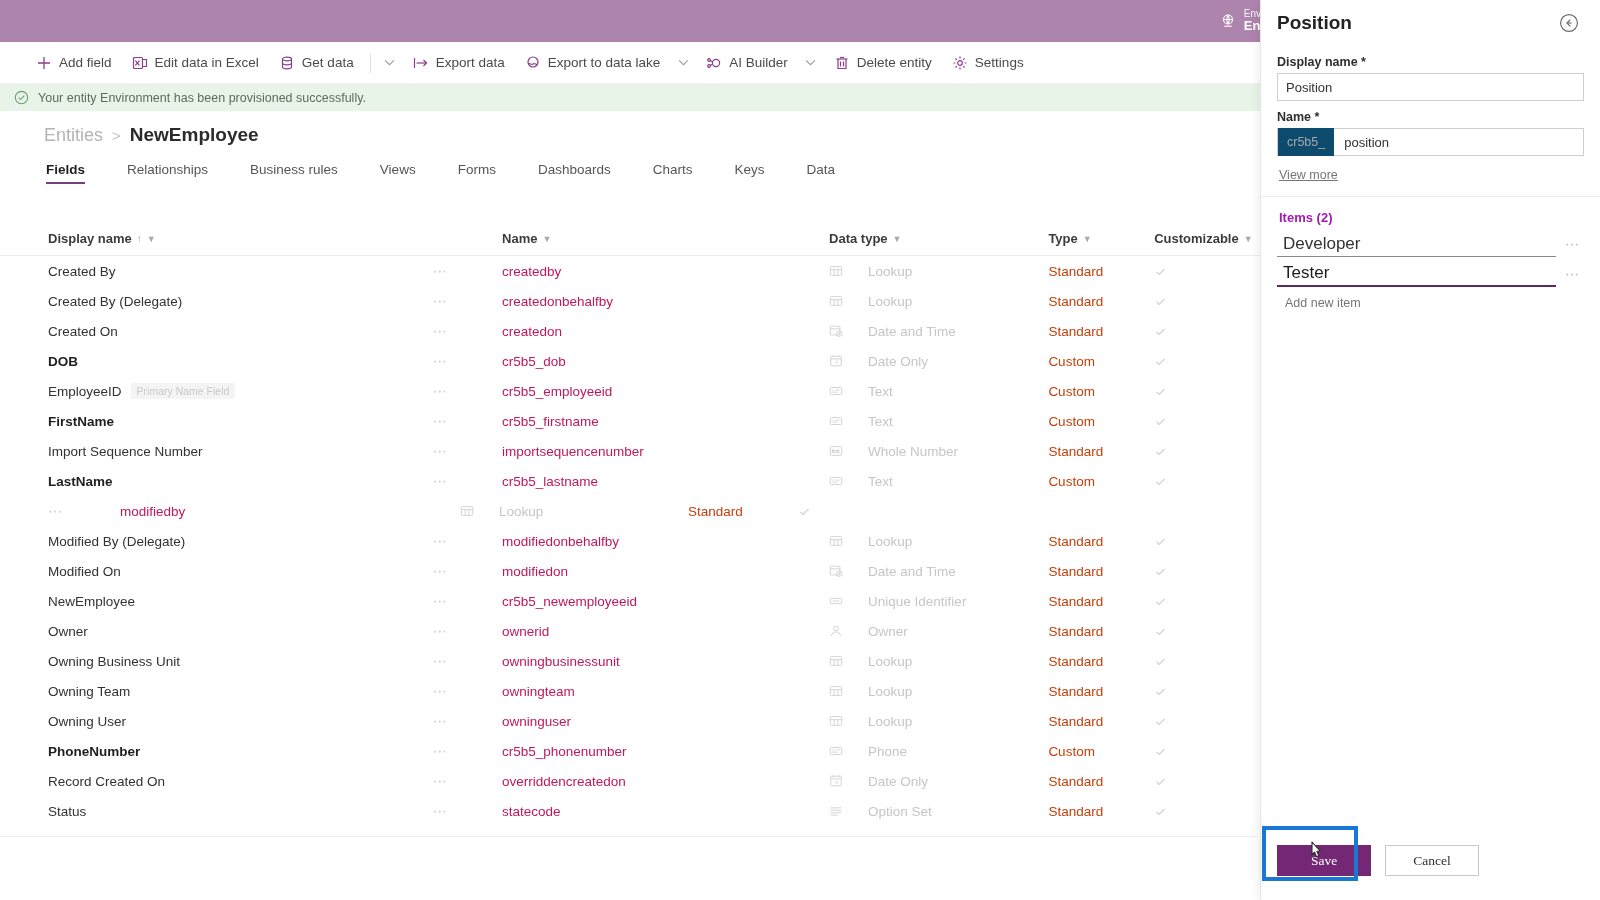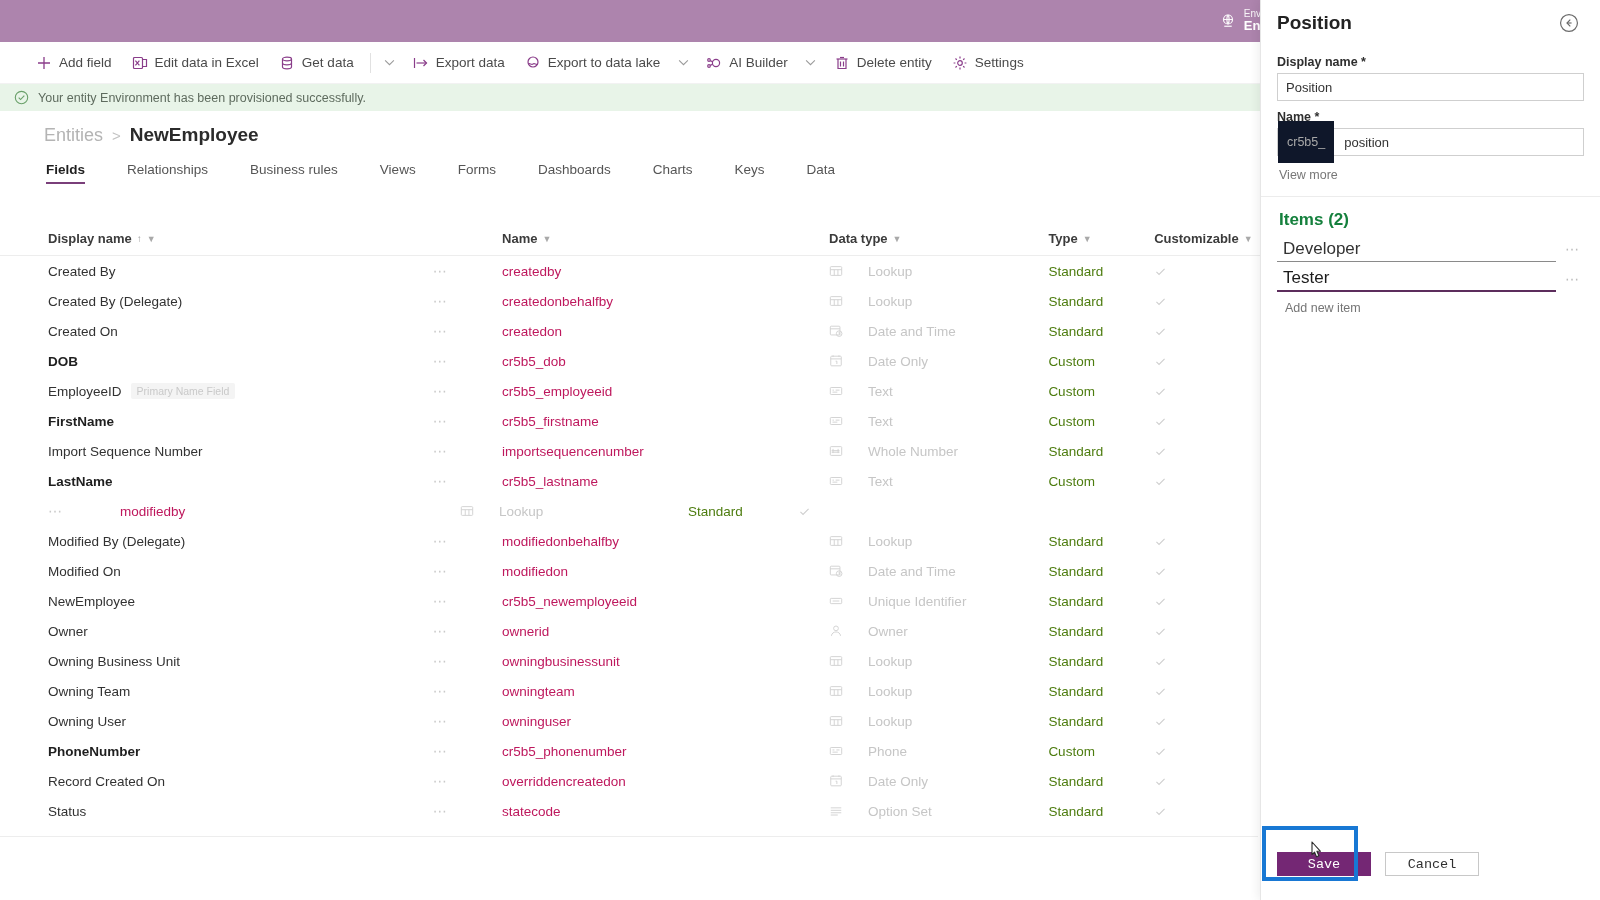"cr5b5_" .prefix-chip { background: #0f172a -> #0c4a6e; height: 42px -> 28px }
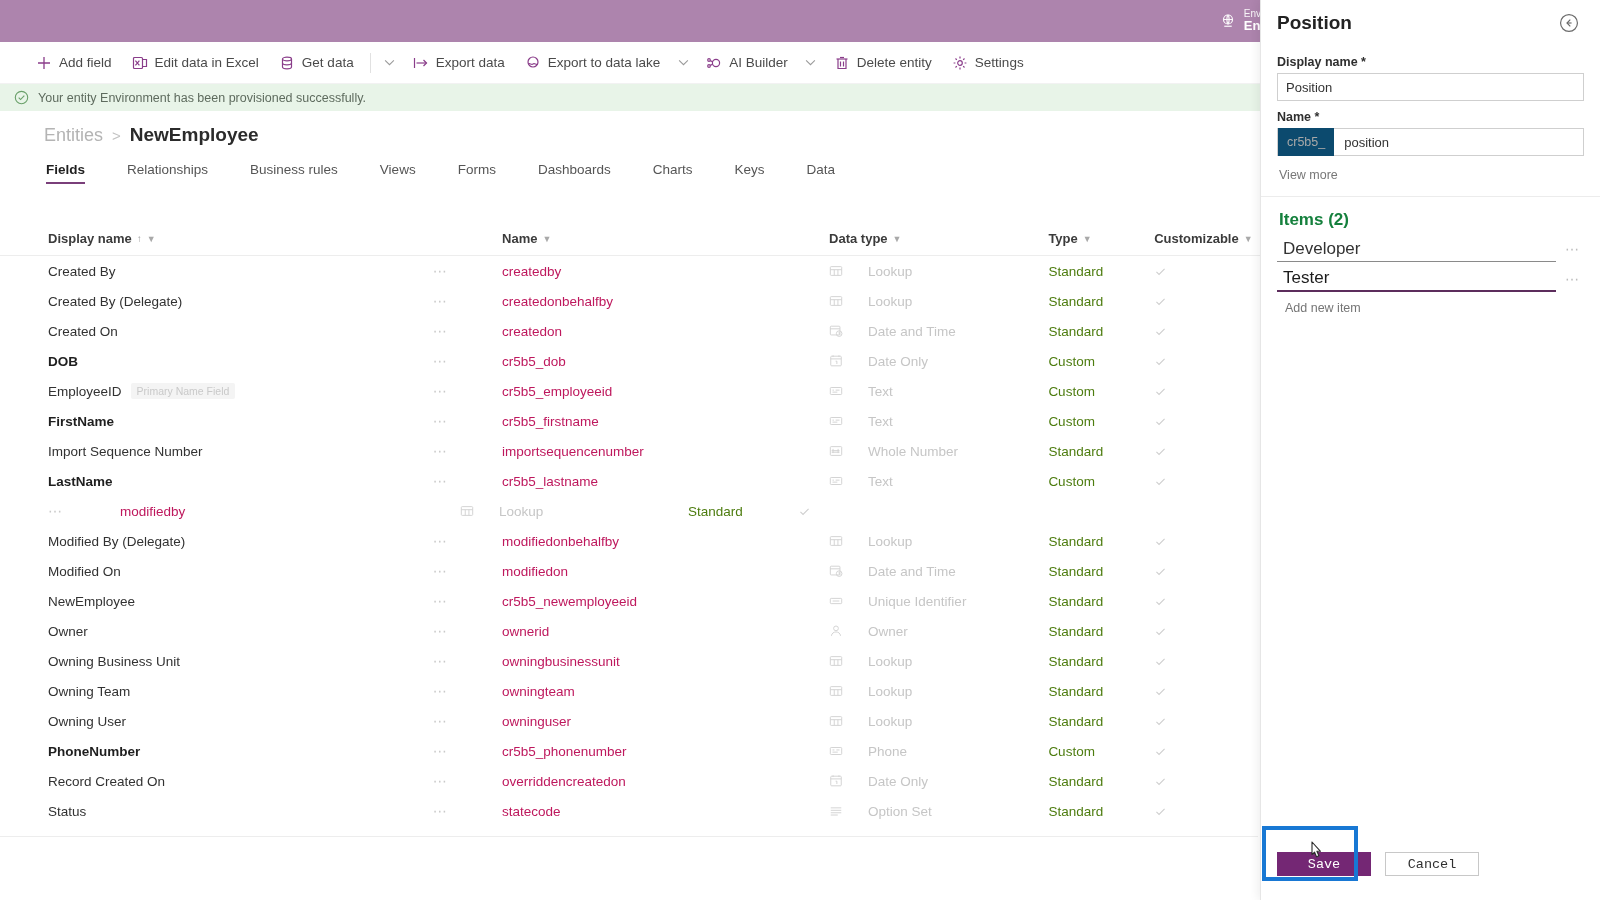"View more" .viewmore { text-decoration: none -> underline }
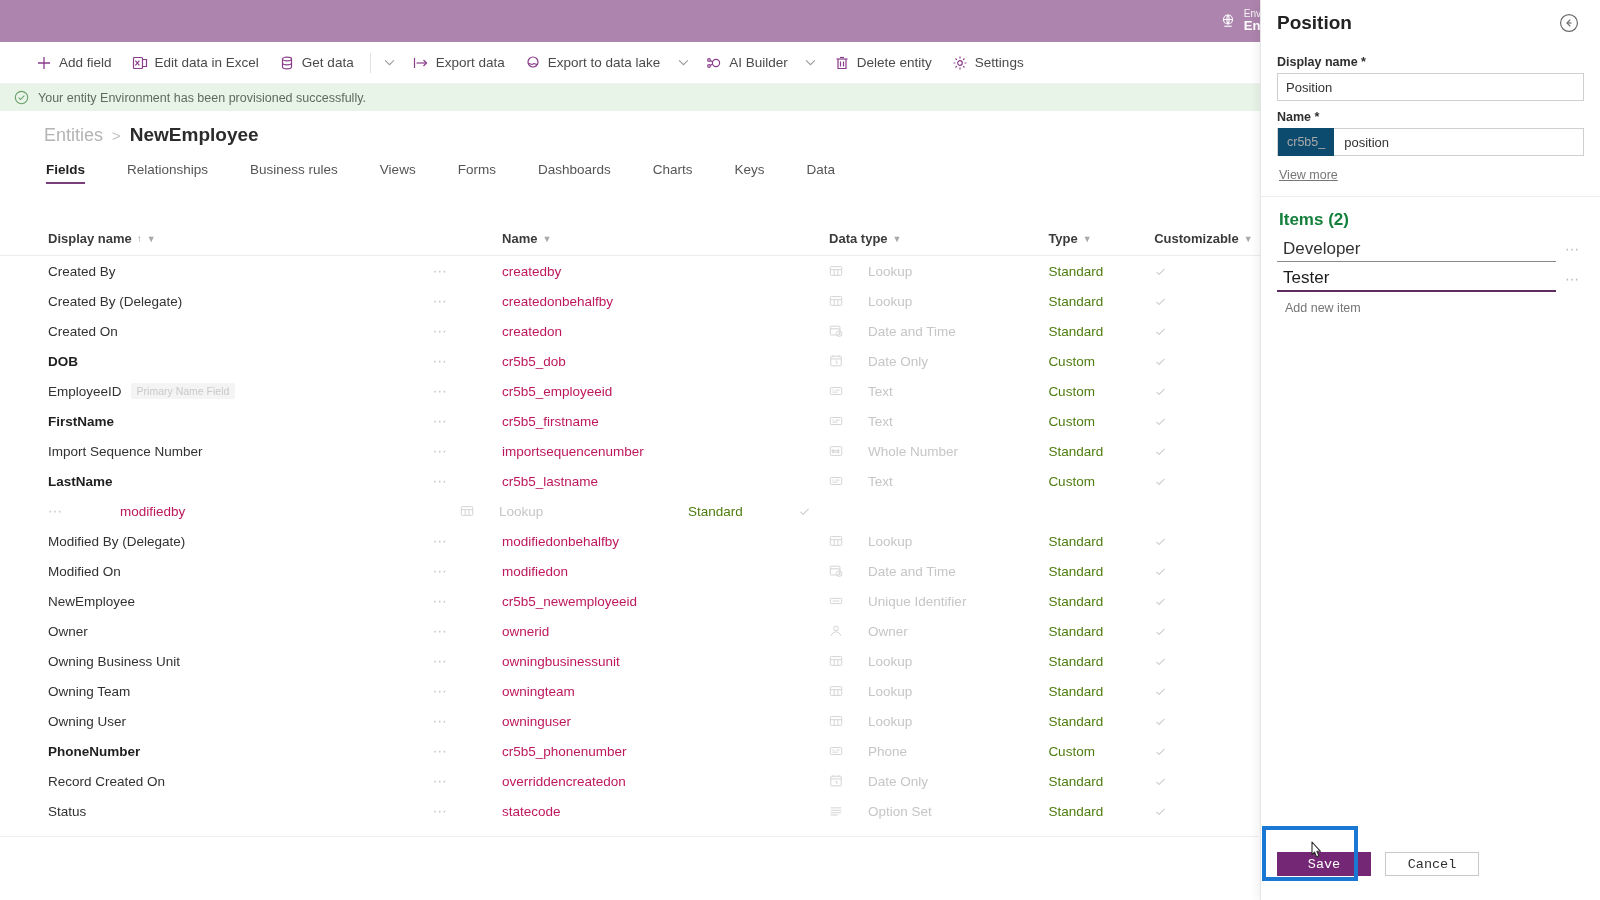"Items (2)" .items-title { color: #15803d -> #a21caf; font-size: 17px -> 13px }
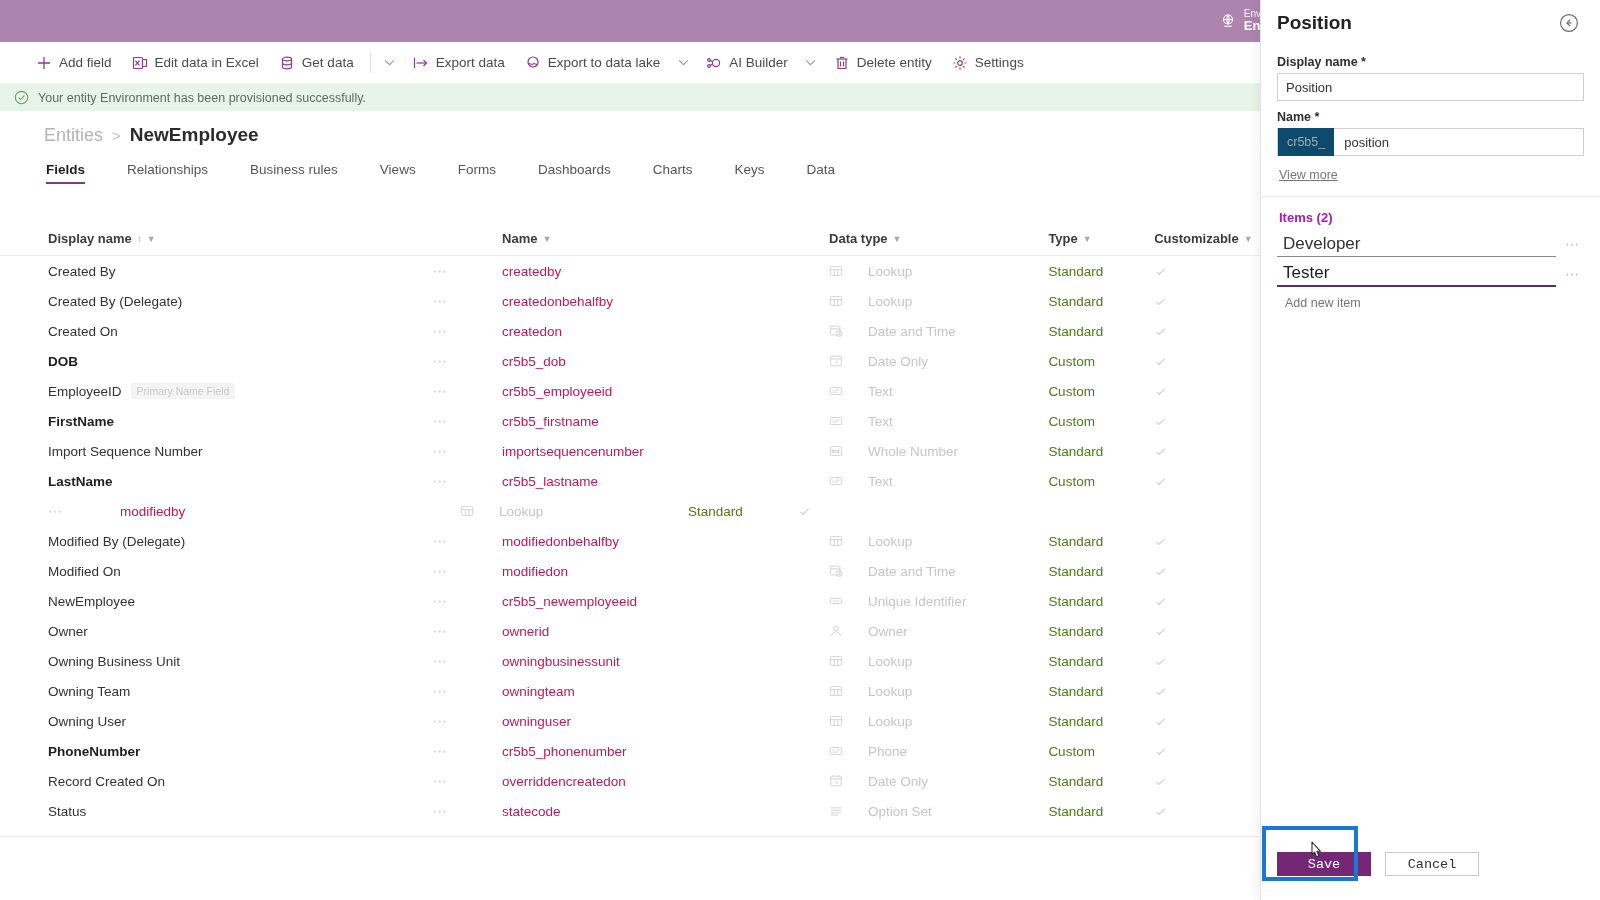"Standard" .c-kind { color: #4d7c0f -> #c2410c }
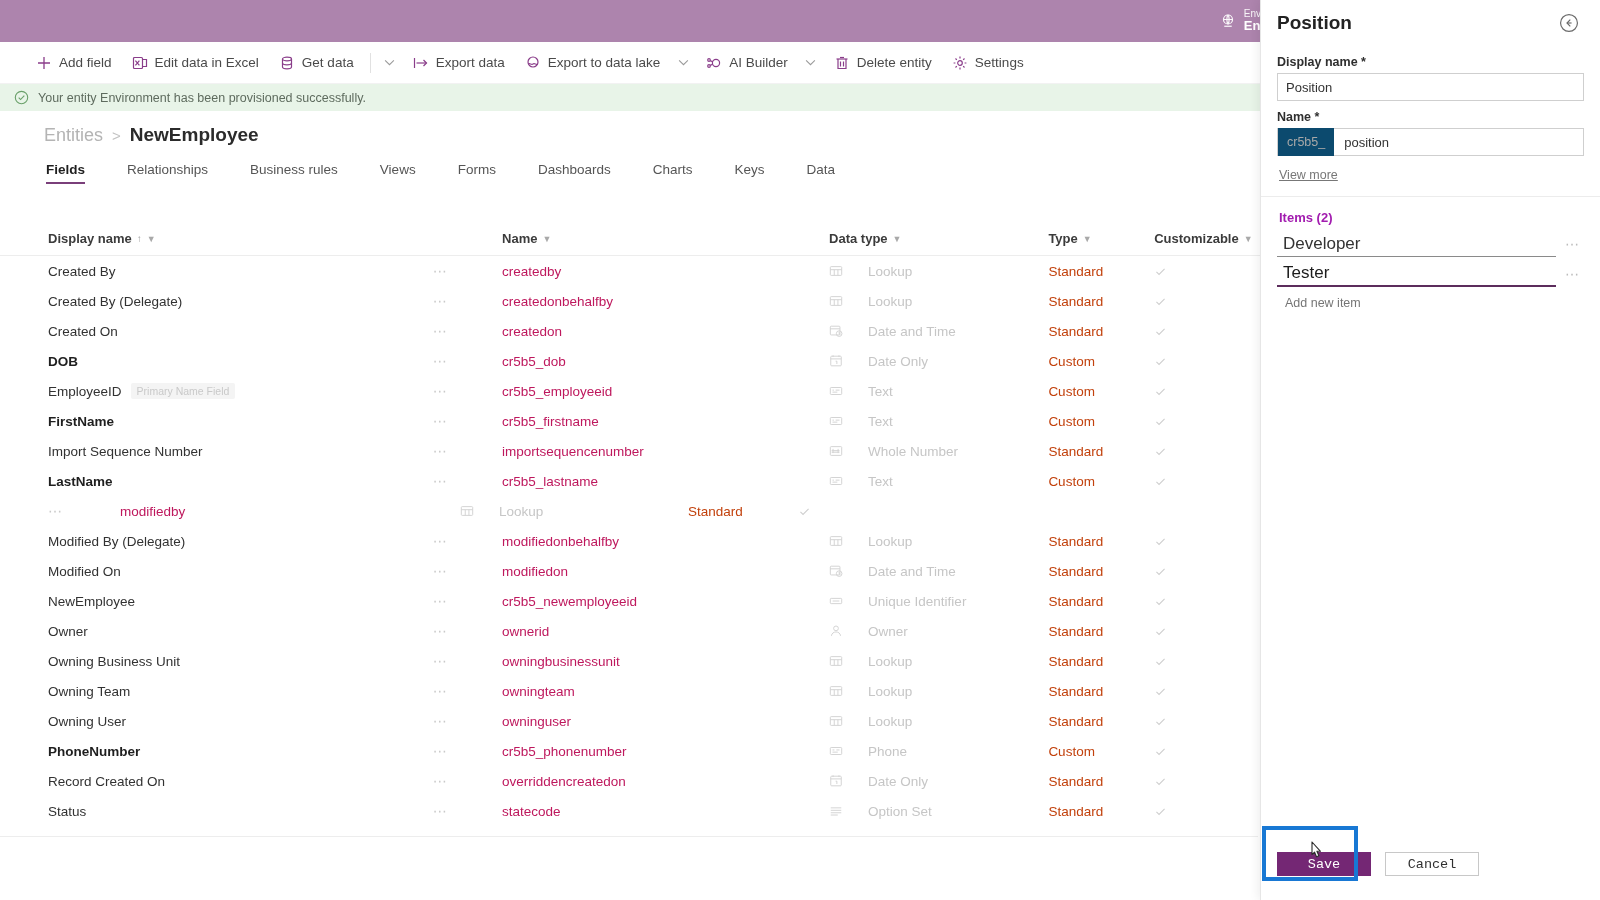"Save" .btn { font-family: Liberation Mono, monospace -> Liberation Serif, serif; height: 24px -> 31px }
